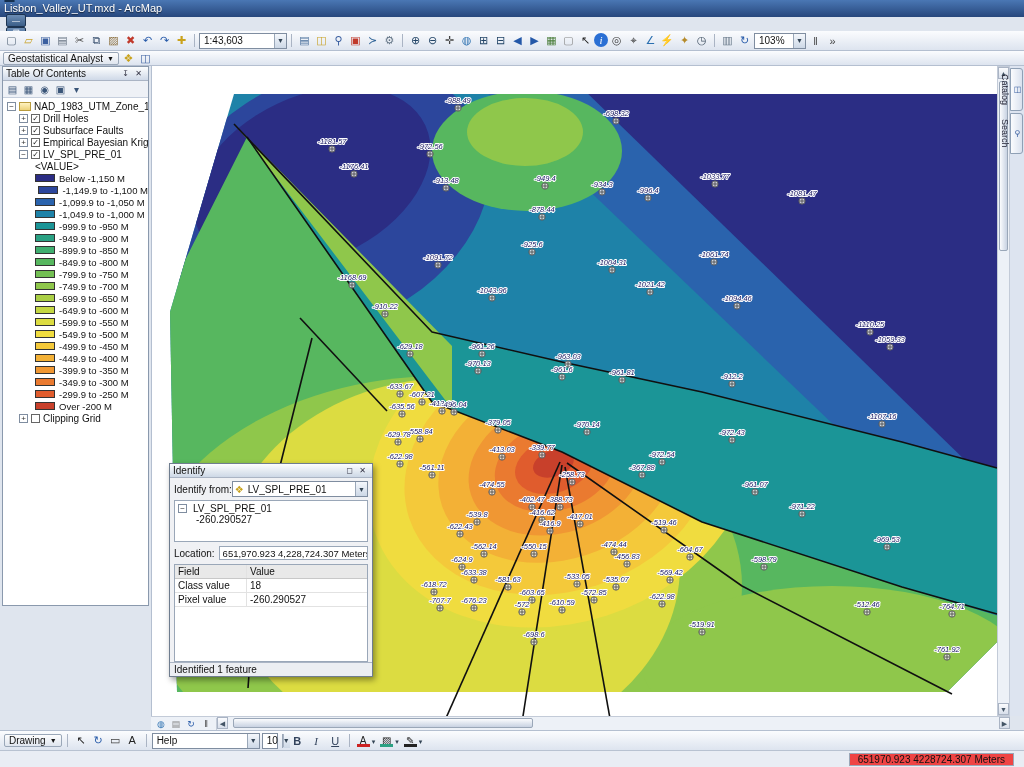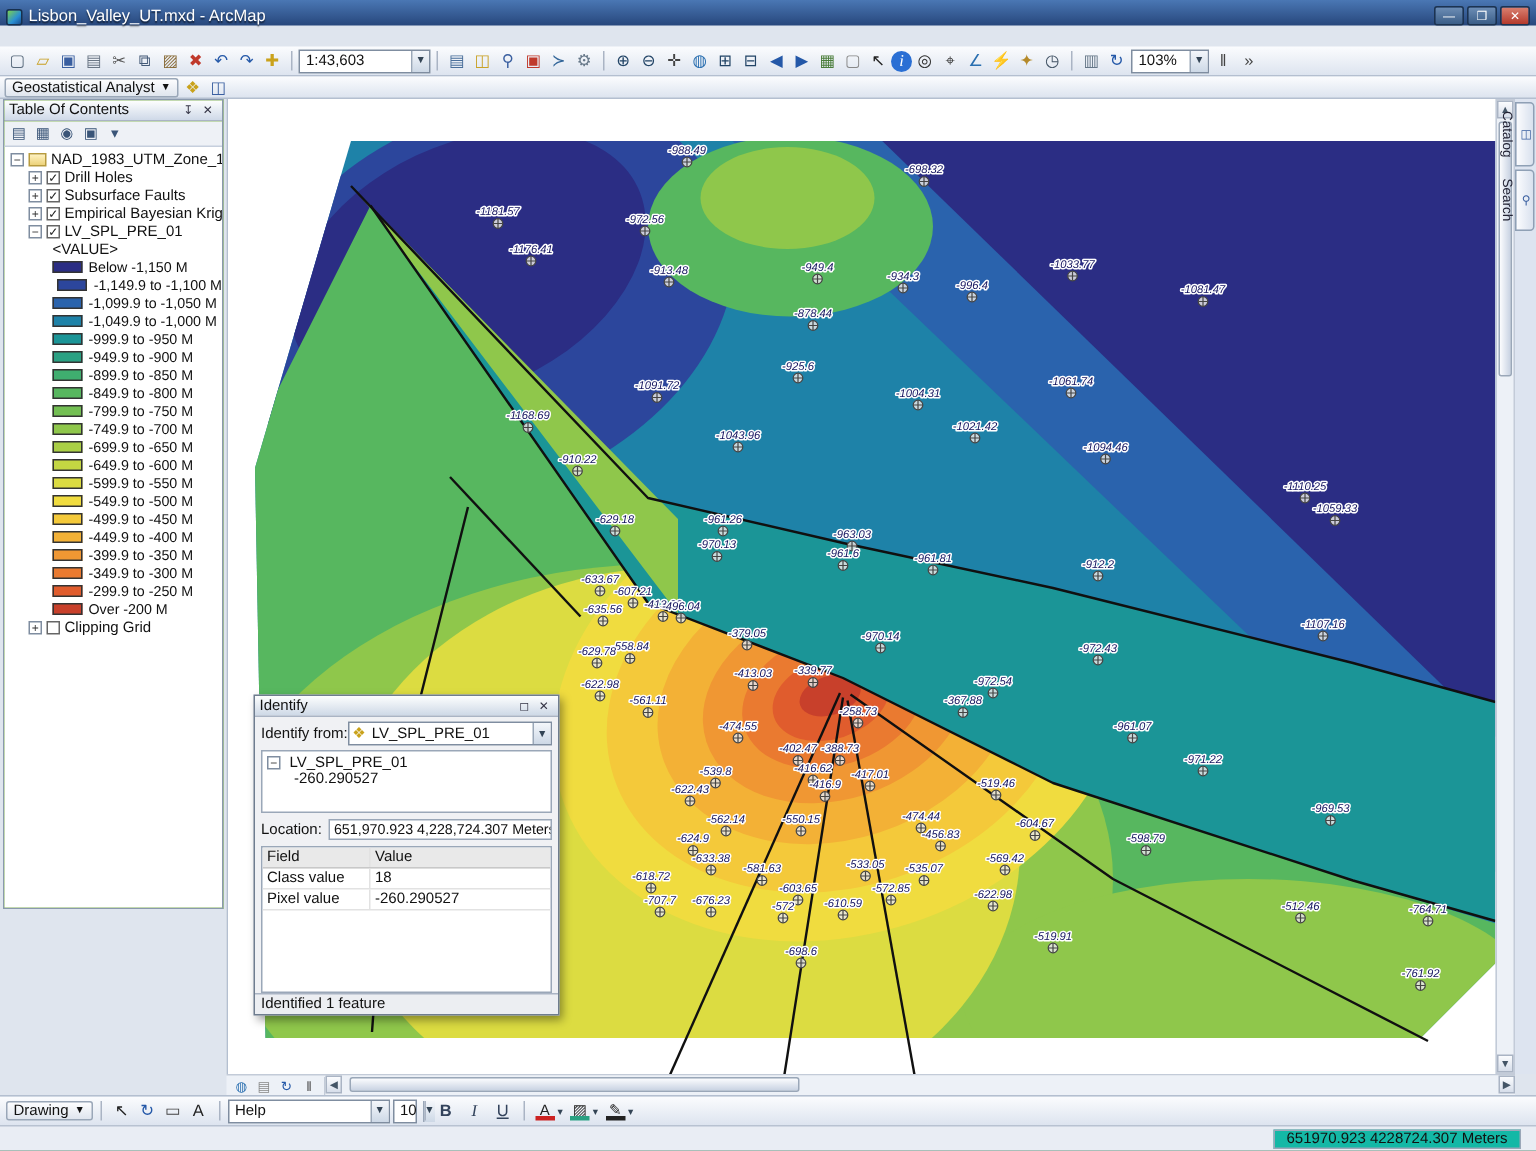"Lisbon_Valley_UT.mxd - ArcMap" #titlebar { align-items: flex-end -> flex-start; flex-direction: none -> column }
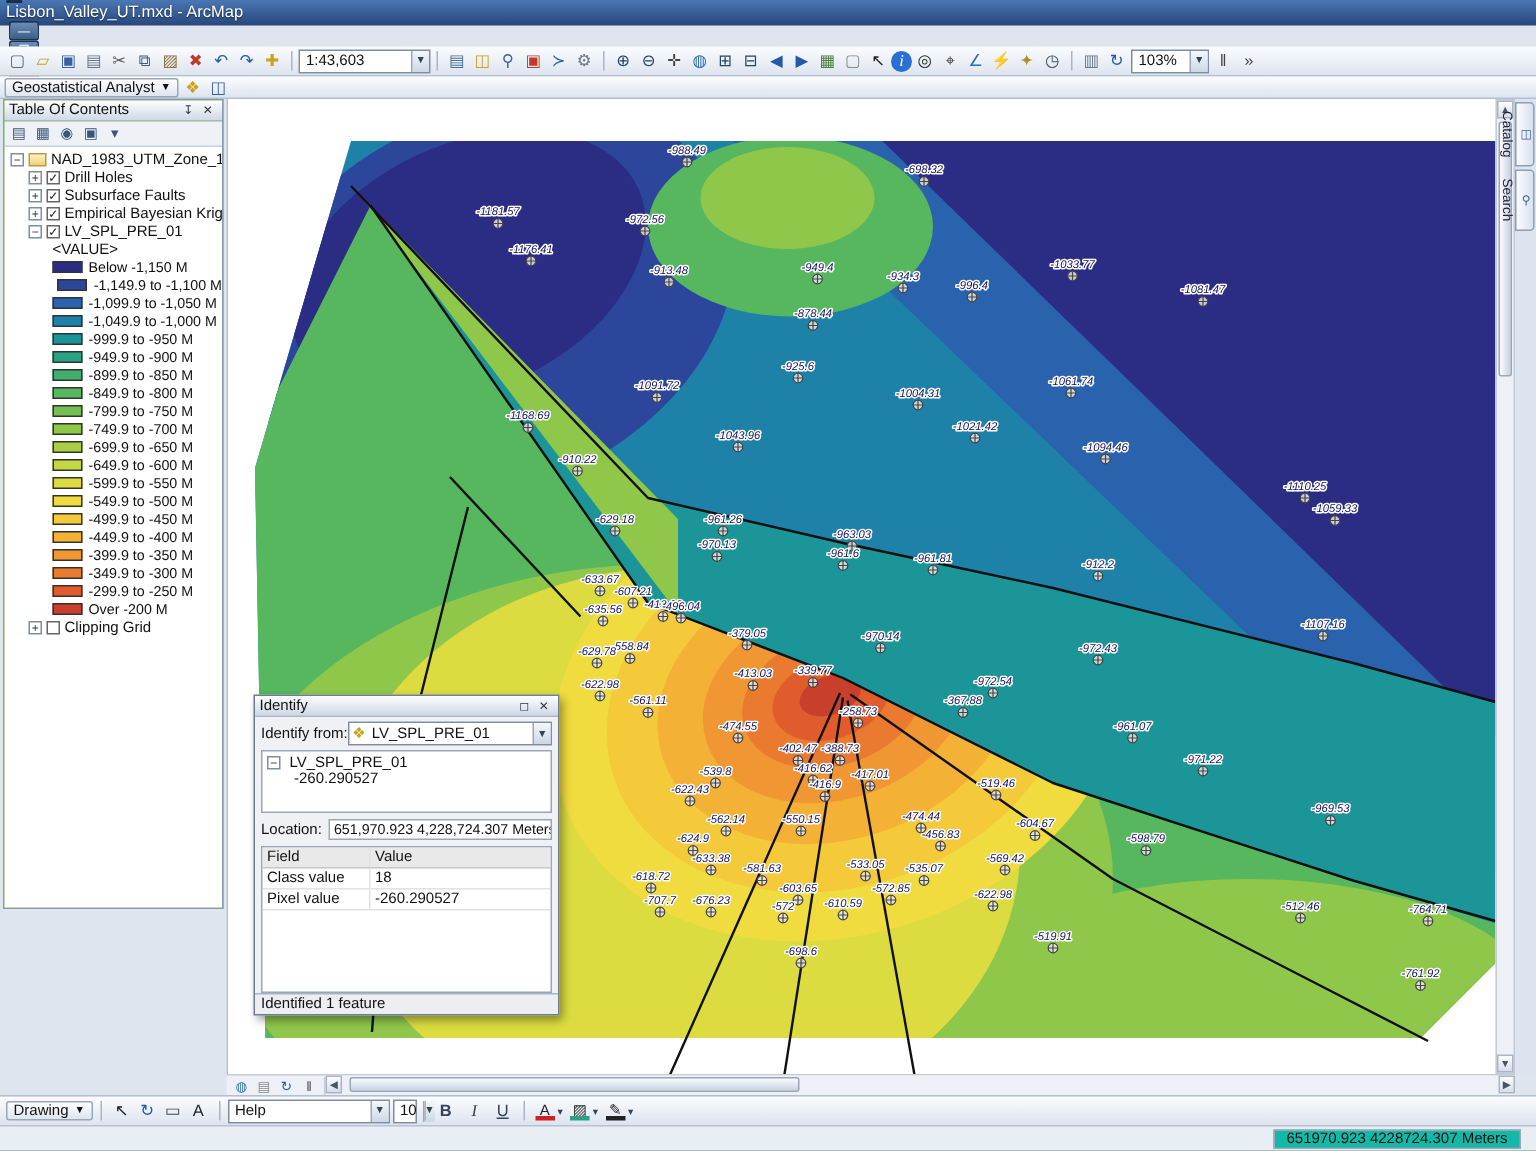"651970.923 4228724.307 Meters" .sbox { background: #14b8a6 -> #ef4444 }
